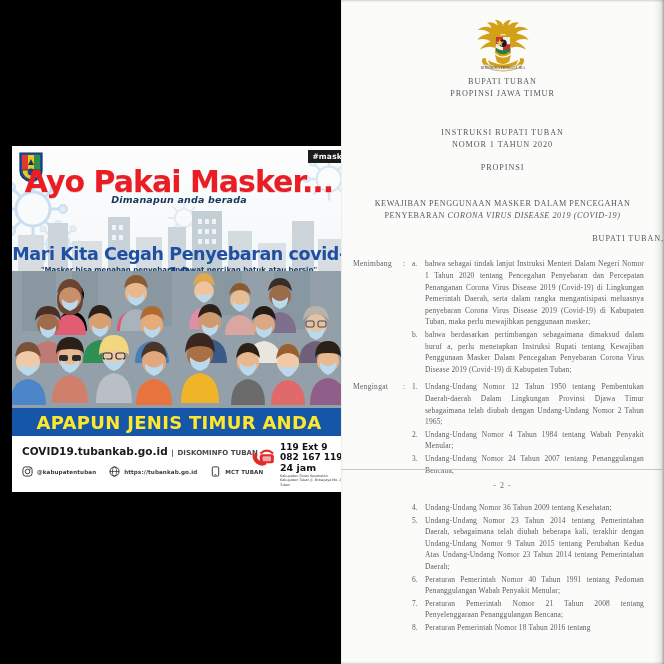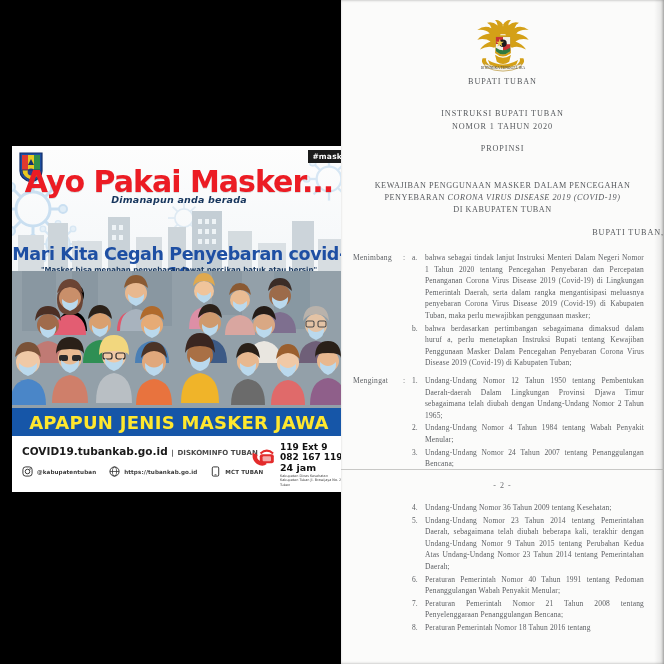"PROPINSI JAWA TIMUR" div { html: none -> <div>PROPINSI JAWA TIMUR</div> }
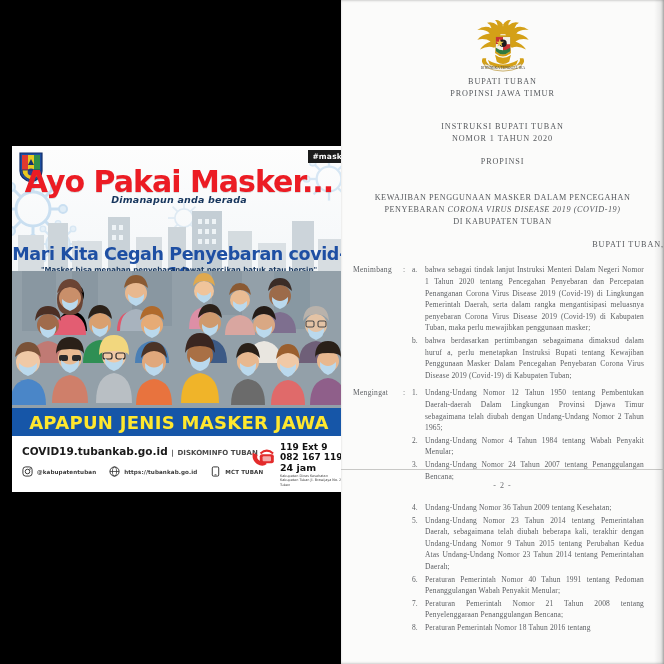"INSTRUKSI BUPATI TUBAN" div.ctr { margin-top: 20px -> 26px }
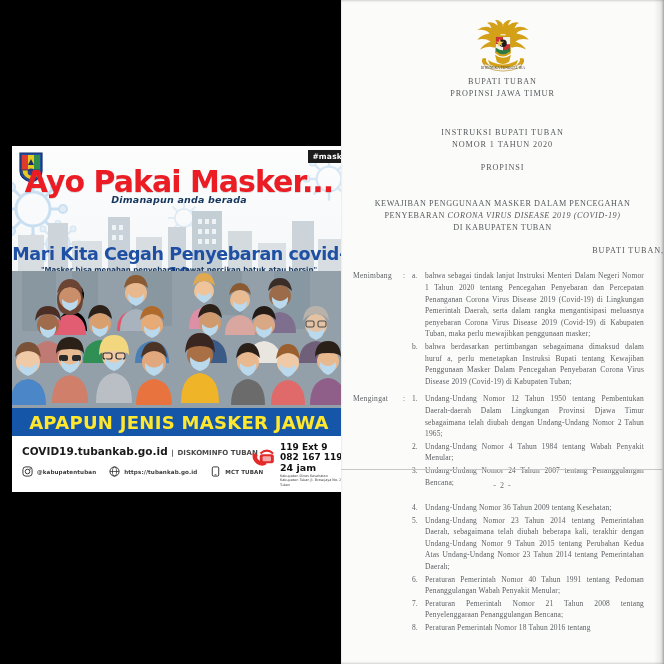"DI KABUPATEN TUBAN" div { html: <div>DI KABUPATEN TUBAN</div> -> none }
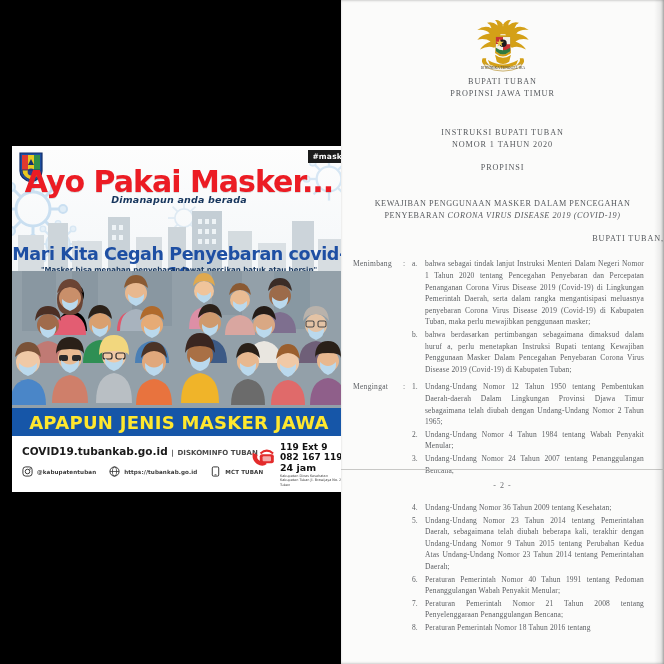"APAPUN JENIS MASKER JAWA" span { text: MASKER JAWA -> TIMUR ANDA }
